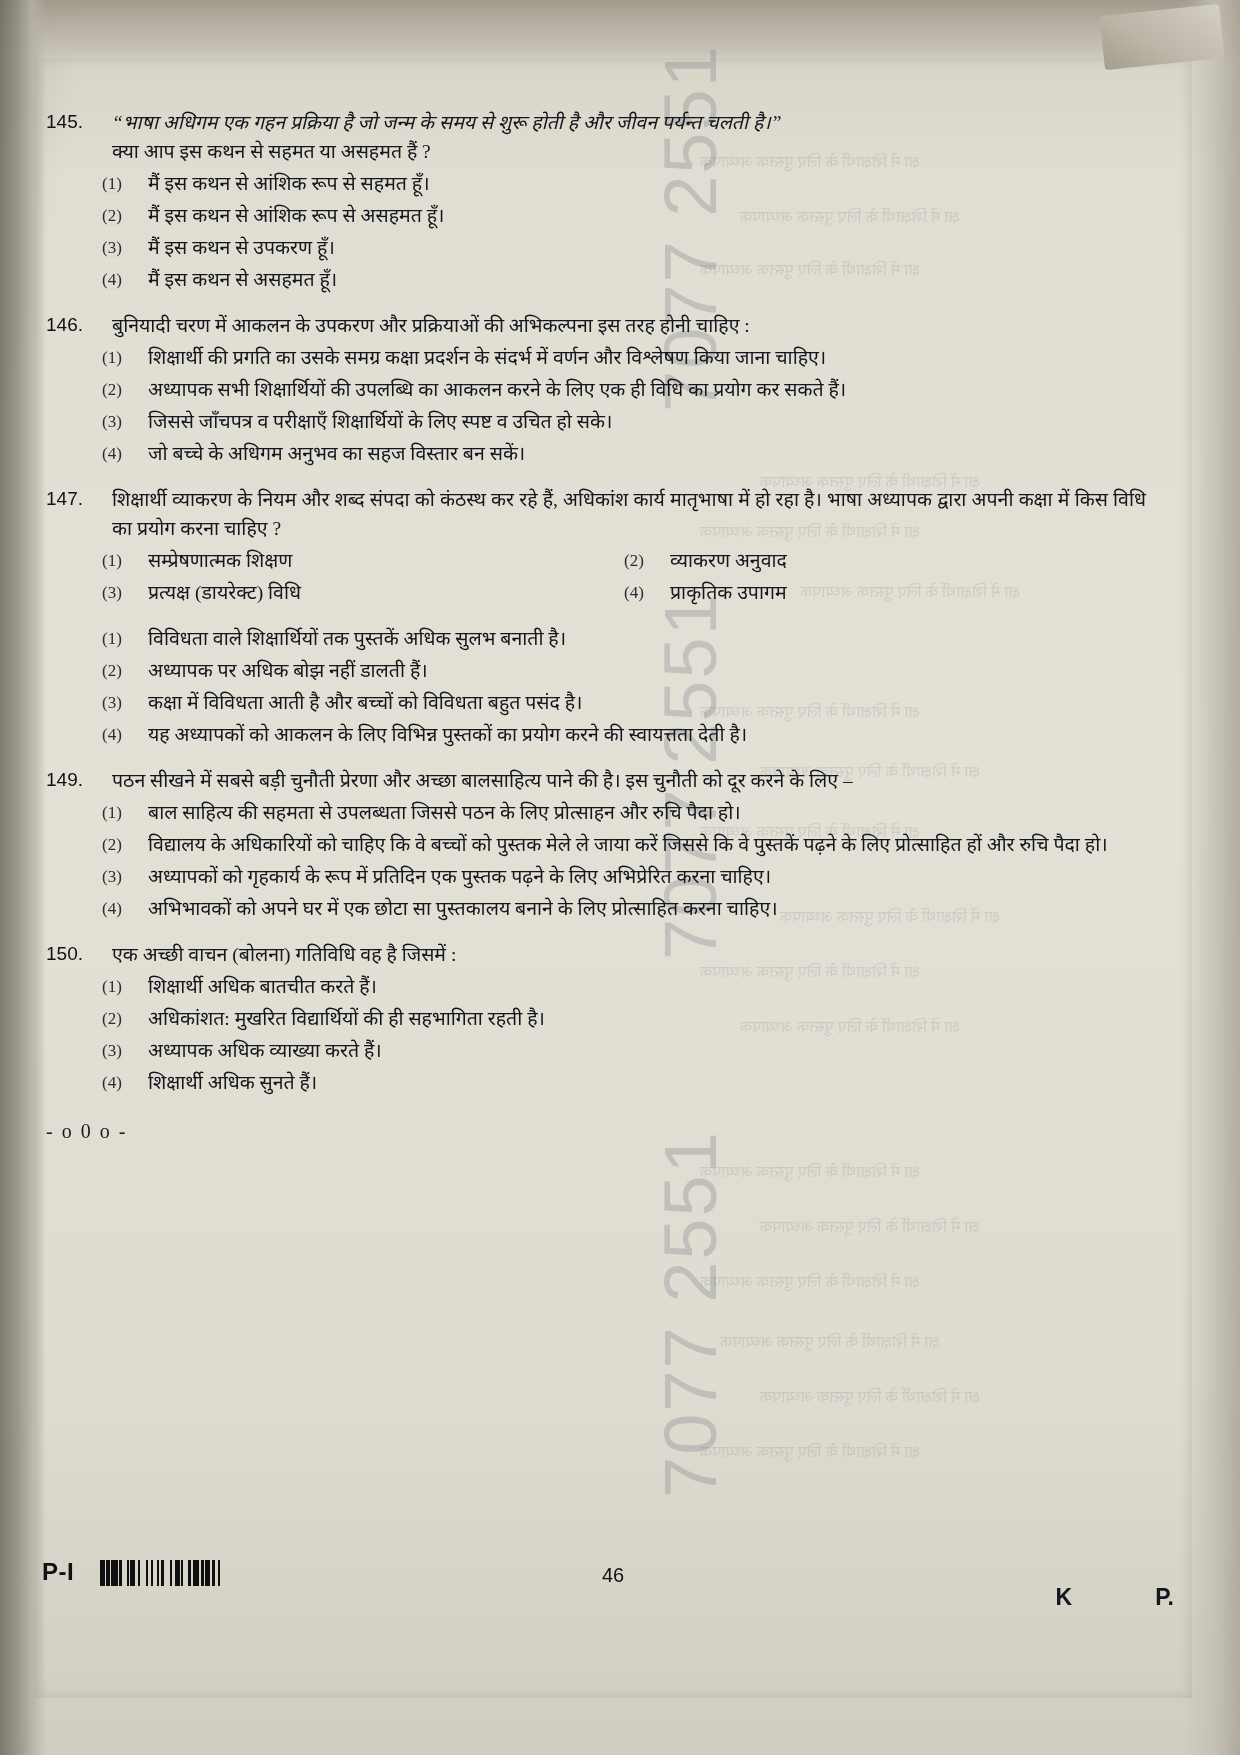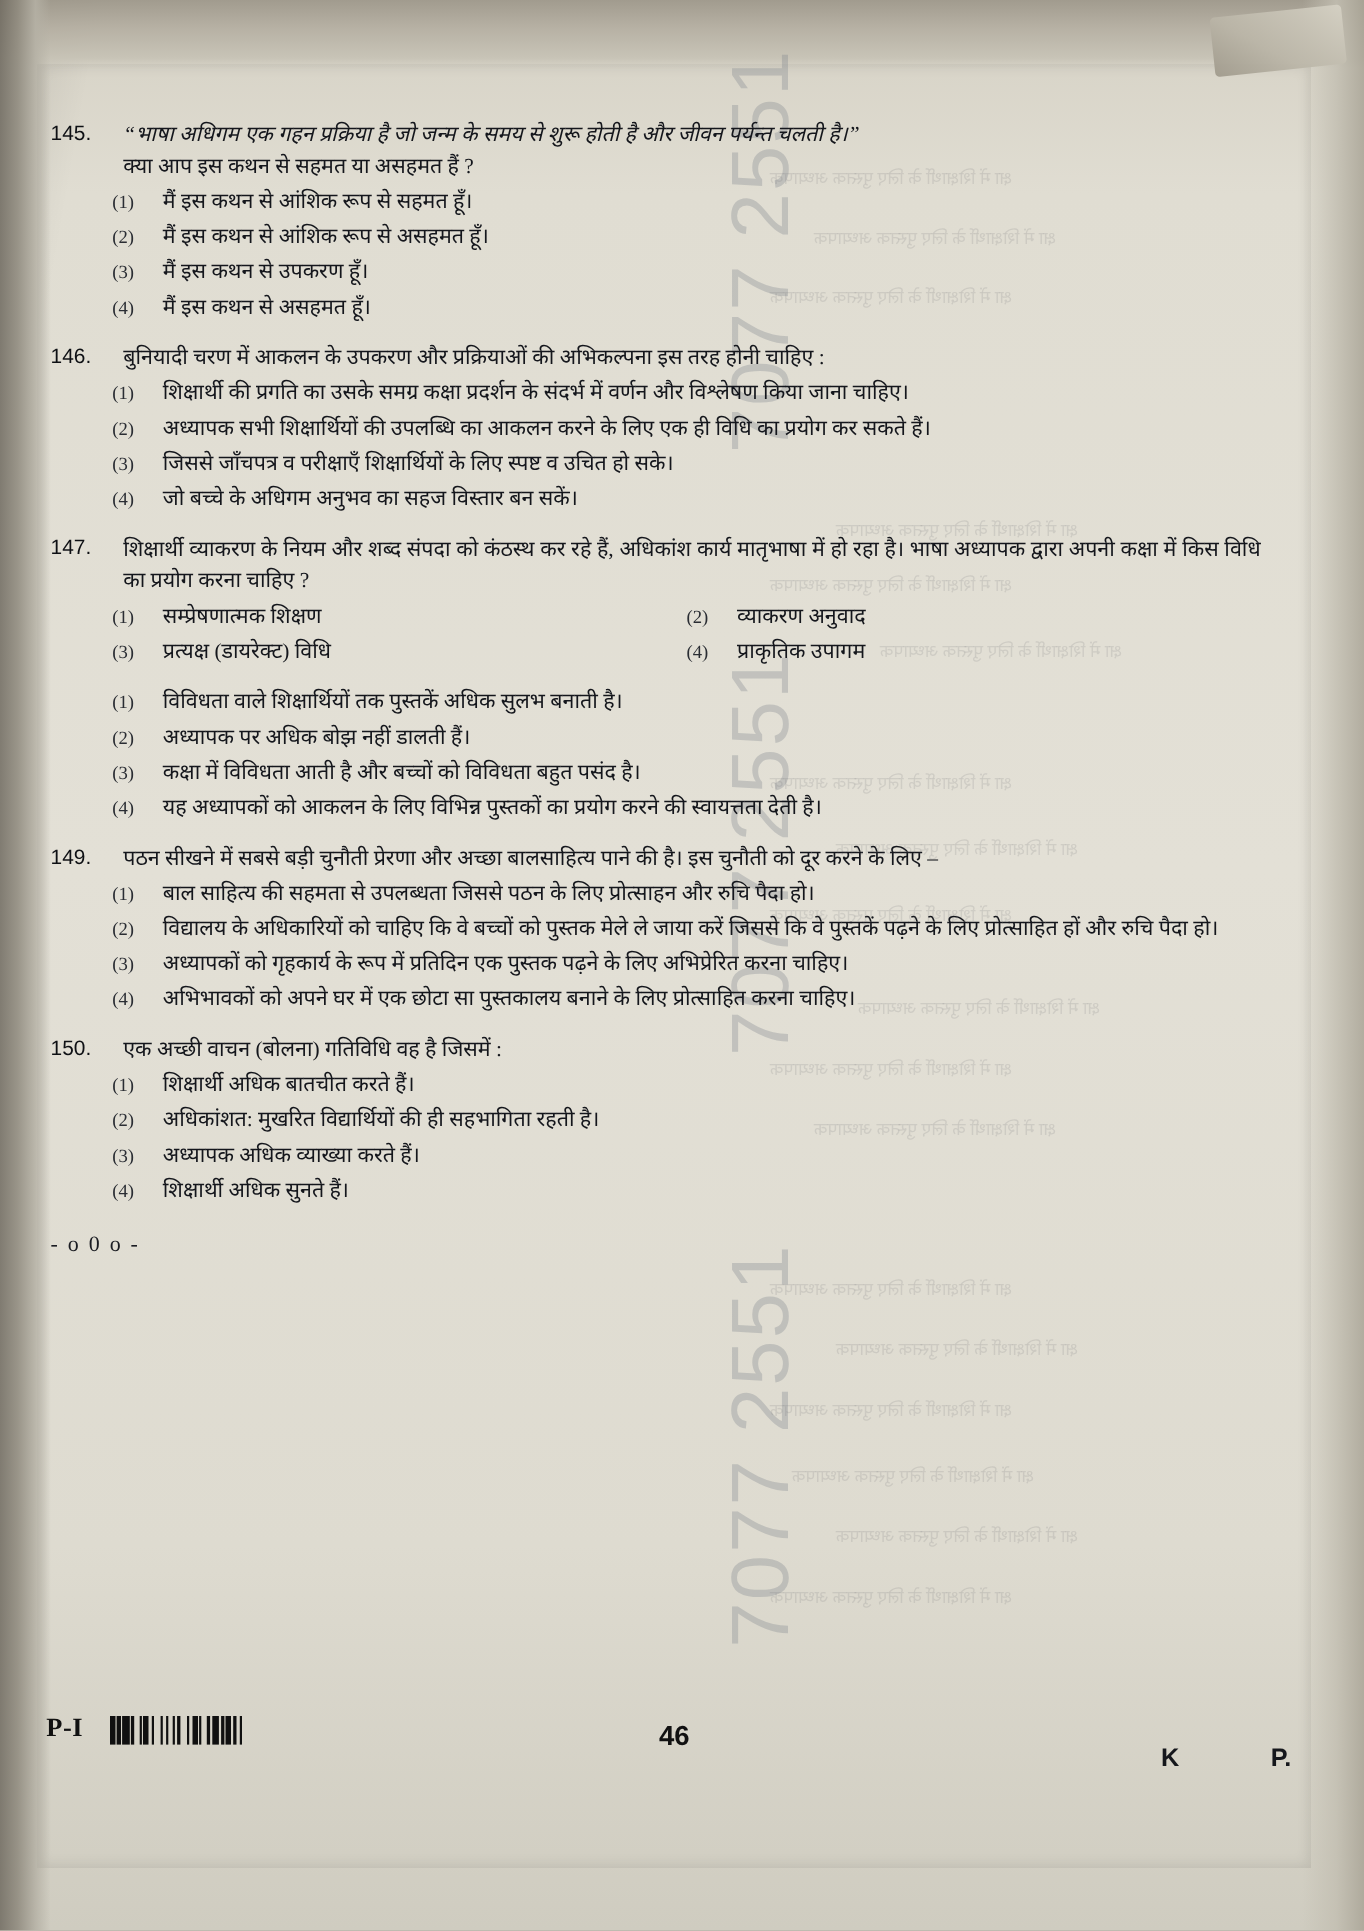"P-I" #plabel { font-family: Liberation Serif, serif -> Liberation Sans, sans-serif }
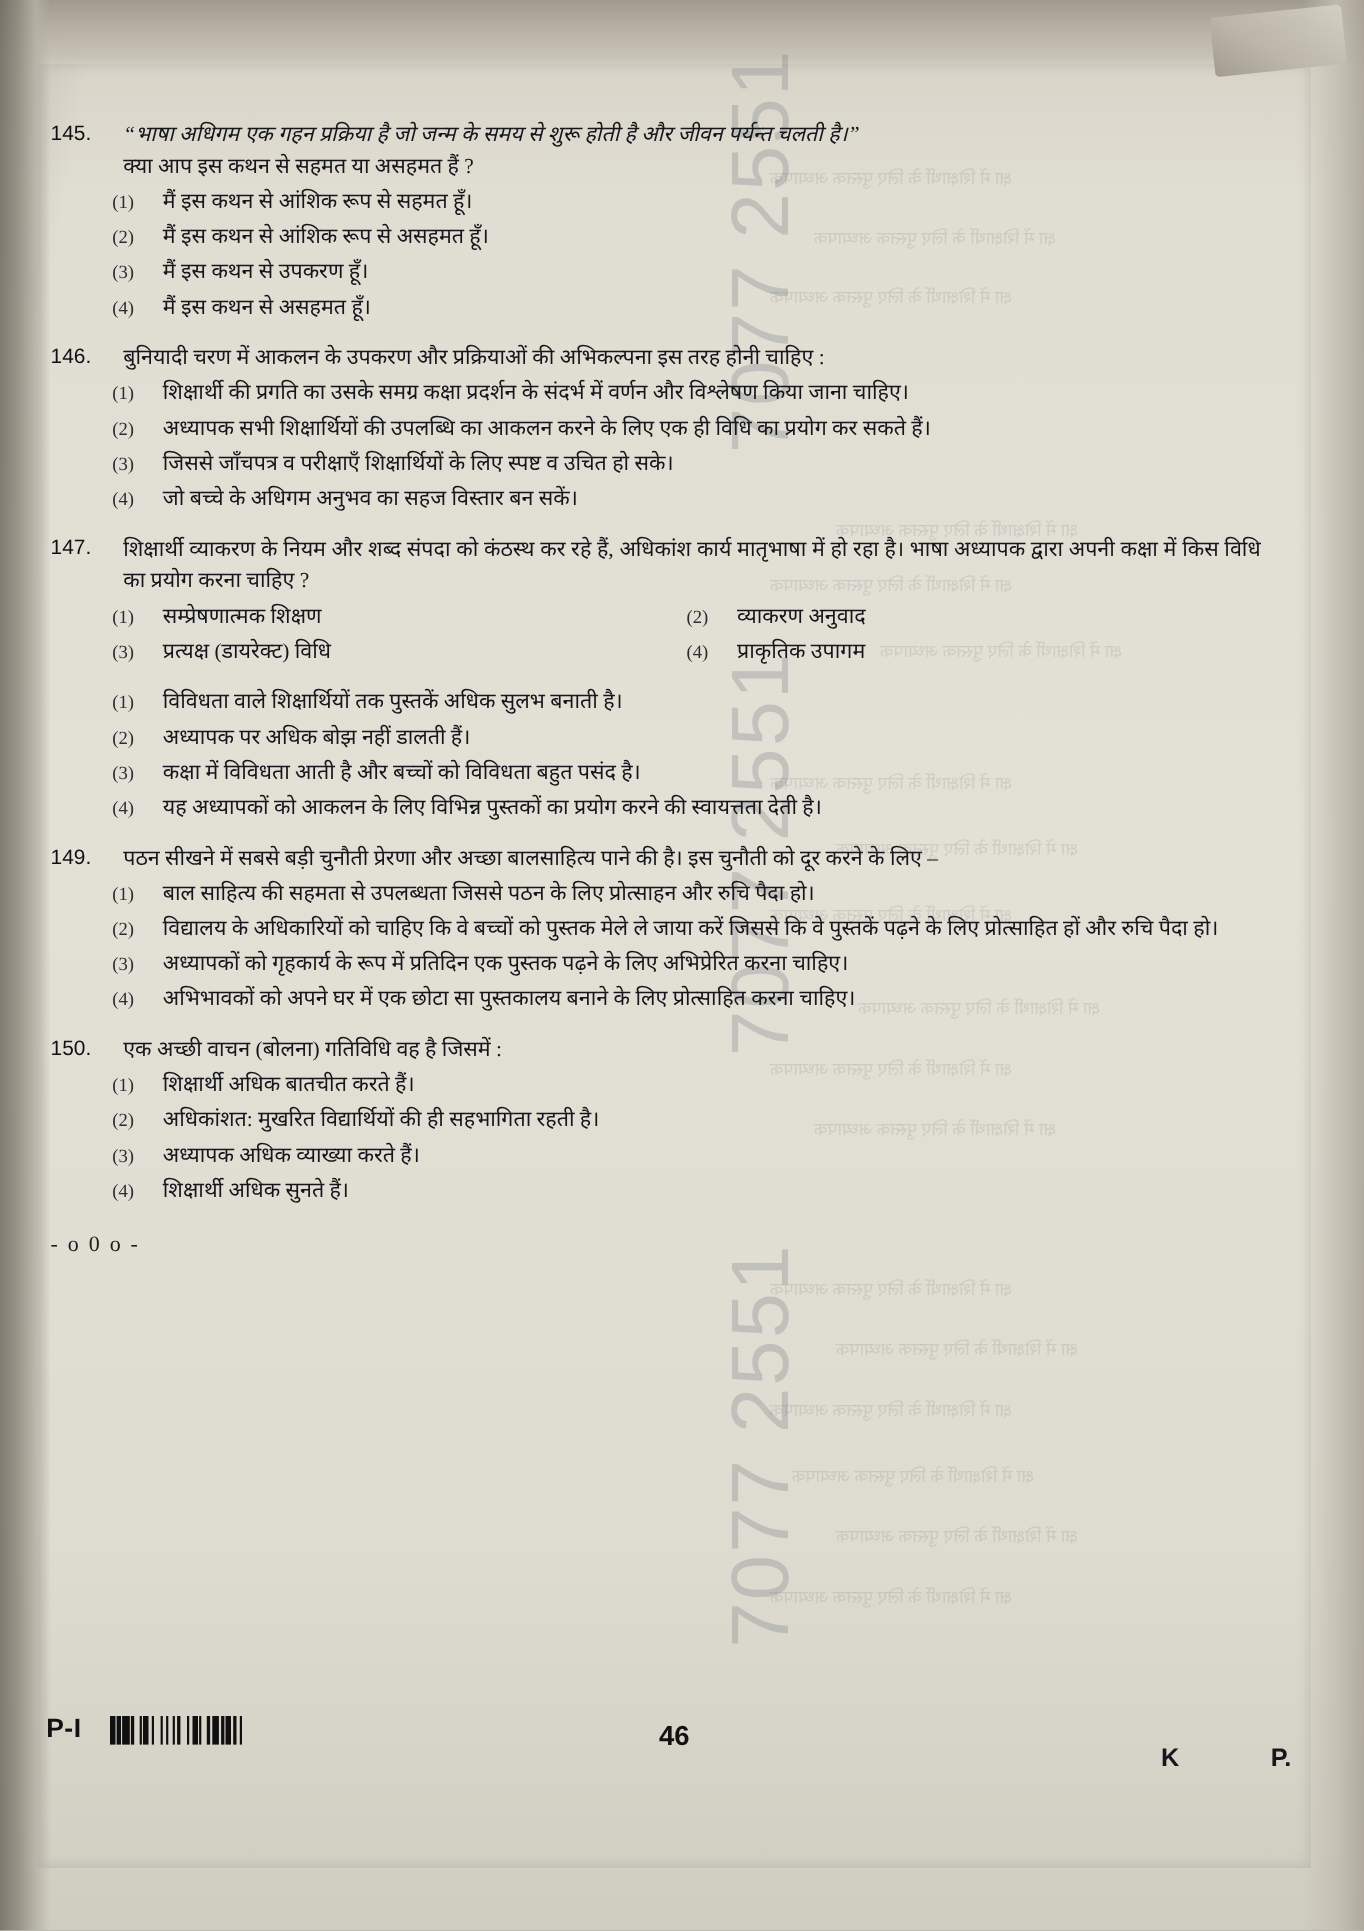"46" #pagenum { font-size: 25px -> 20px; font-weight: 700 -> 400 }
